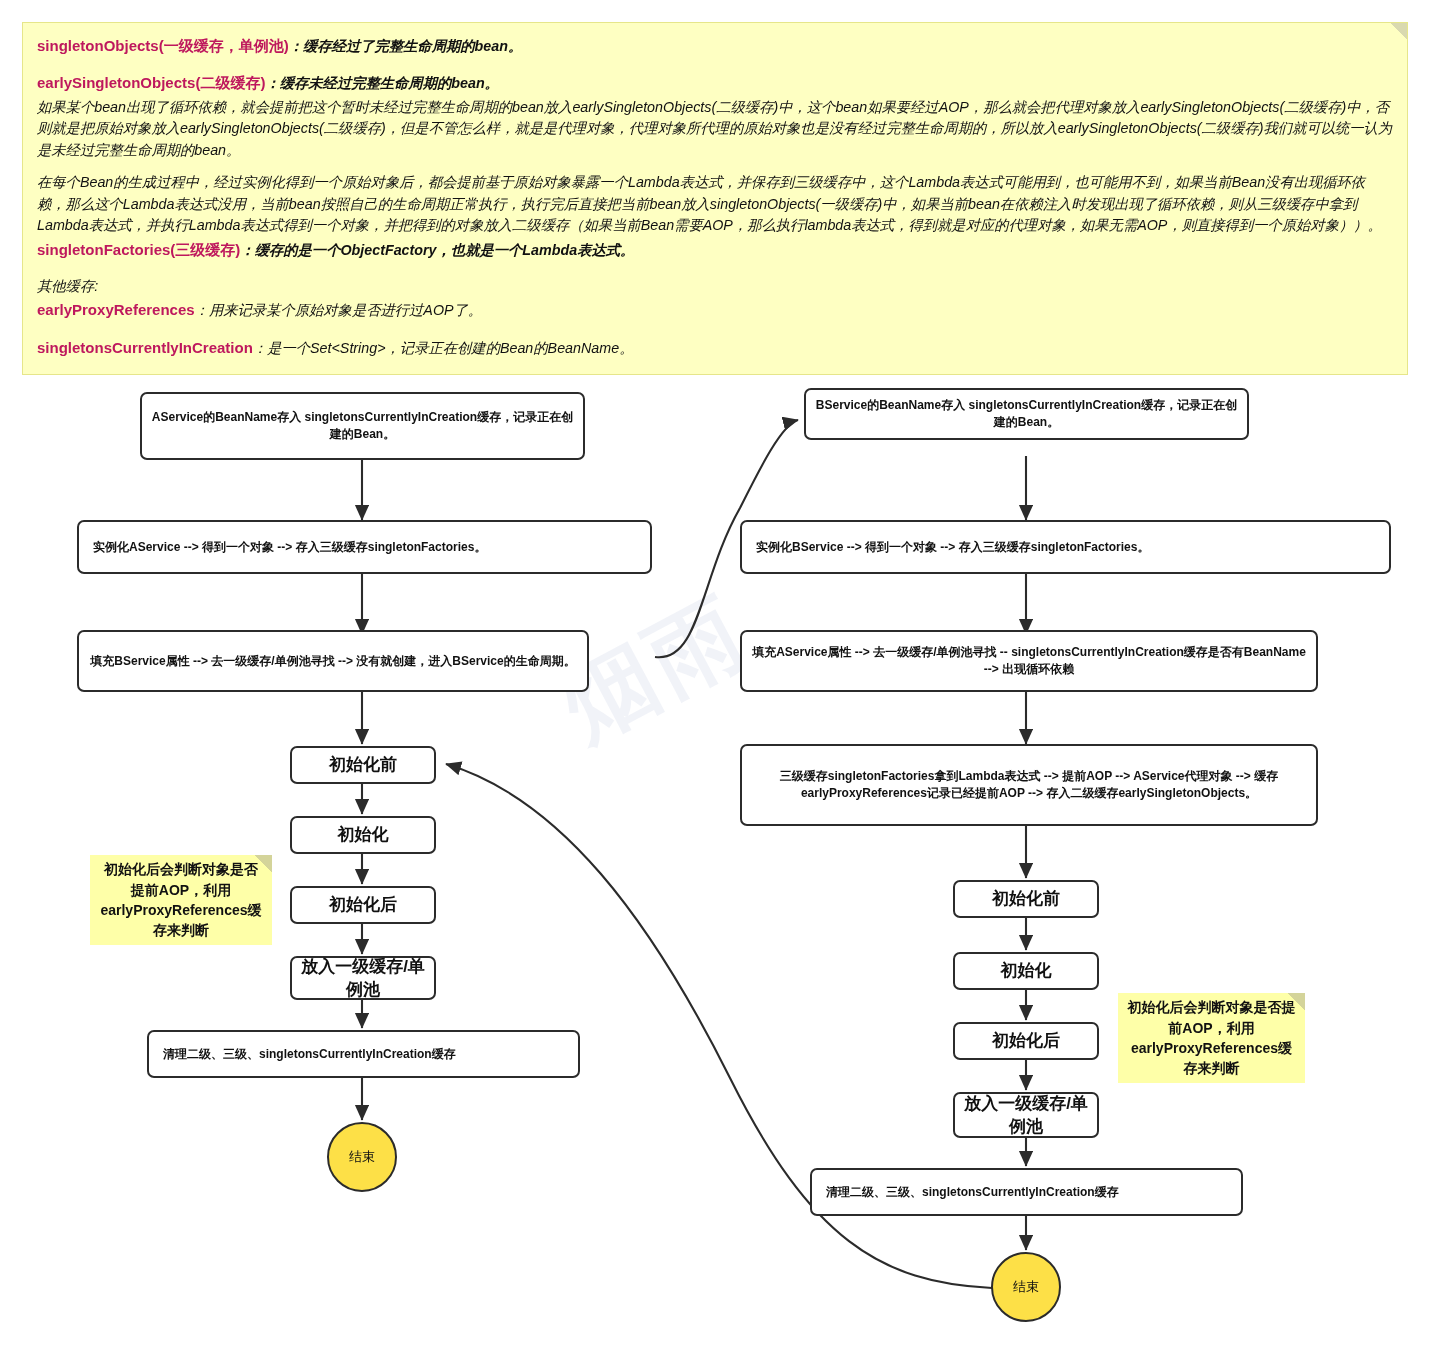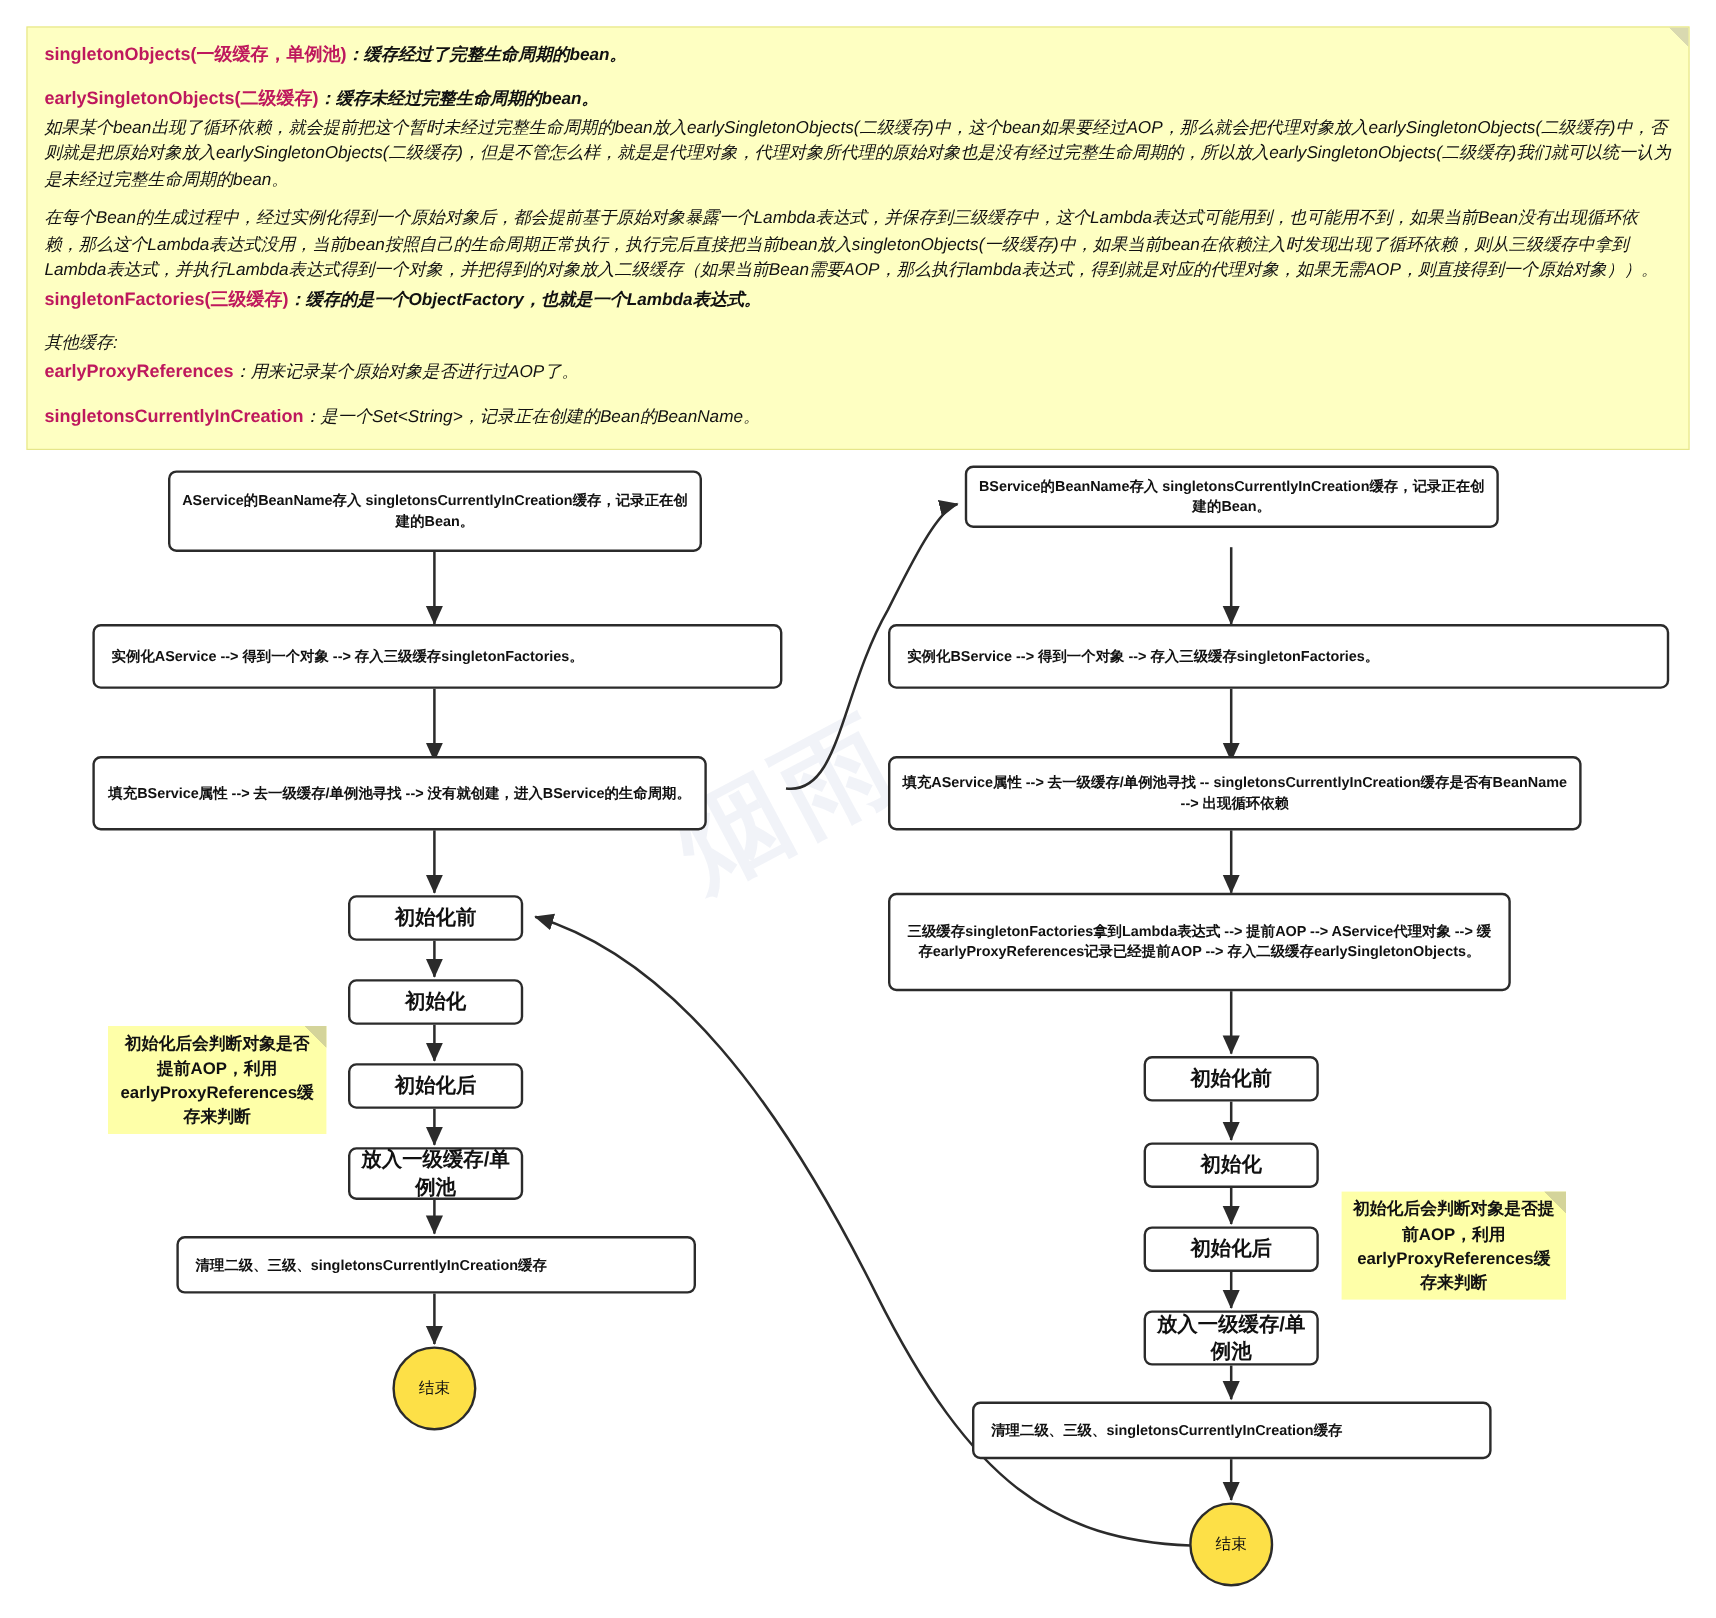"三级缓存singletonFactories拿到Lambda表达式 -->" div.node { width: 519px -> 578px }
